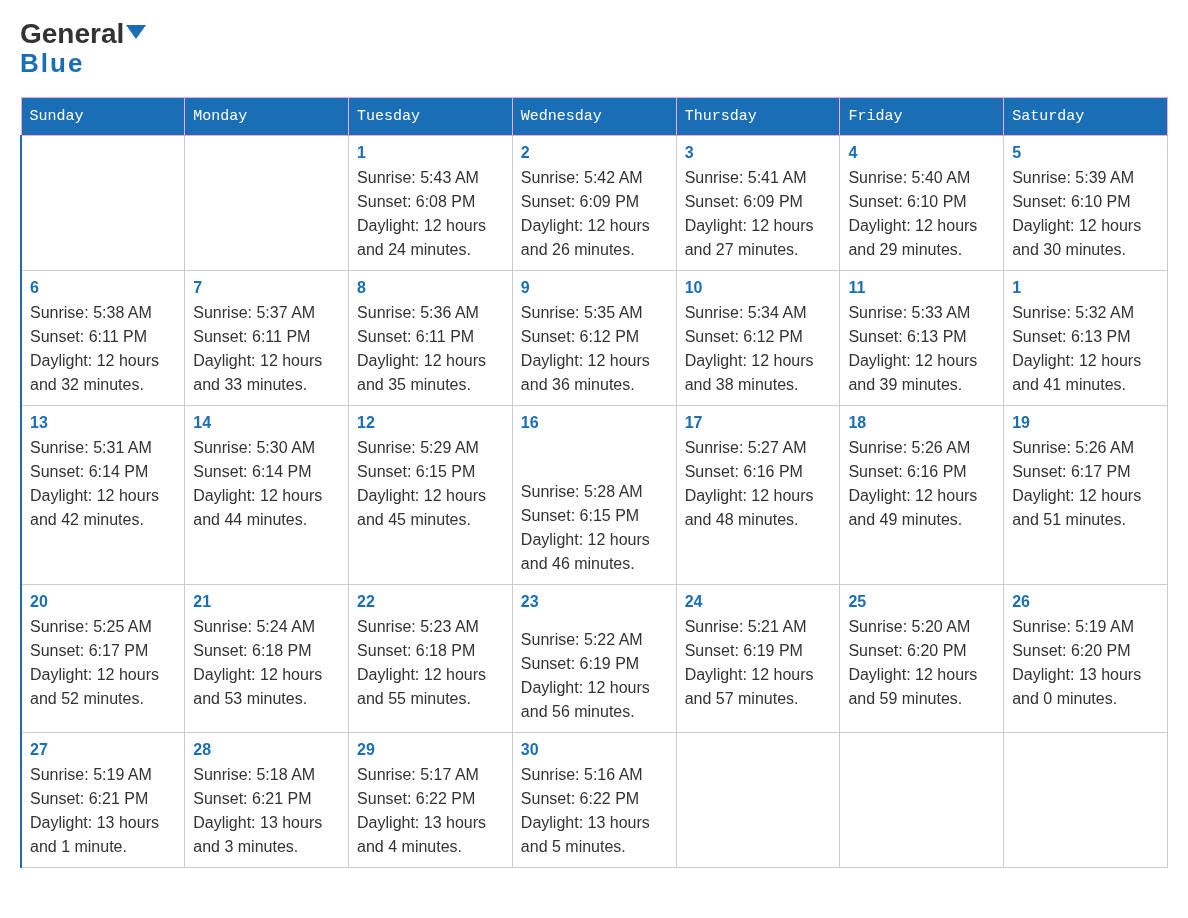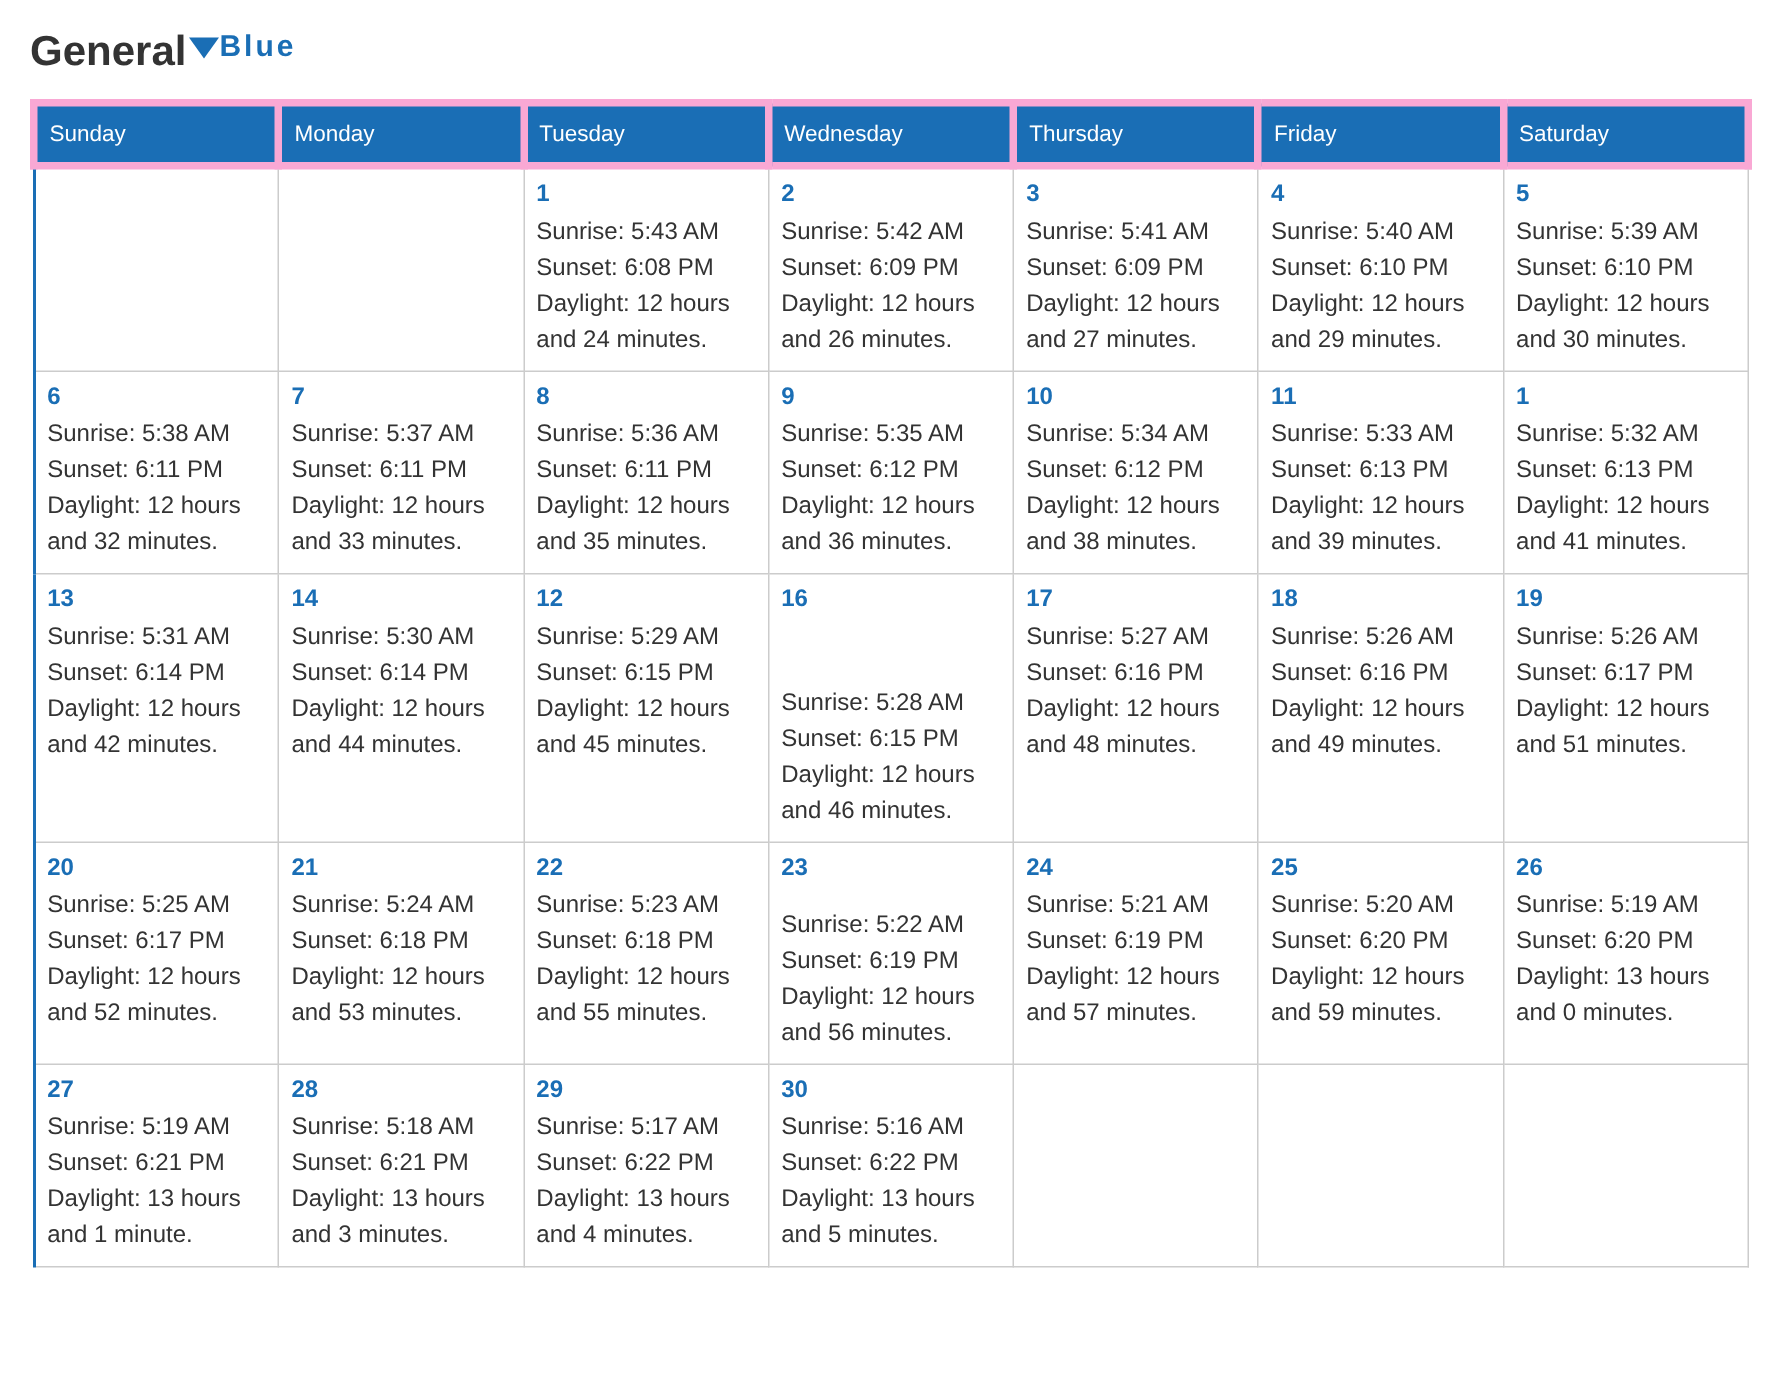"General" .logo { flex-direction: row -> column }
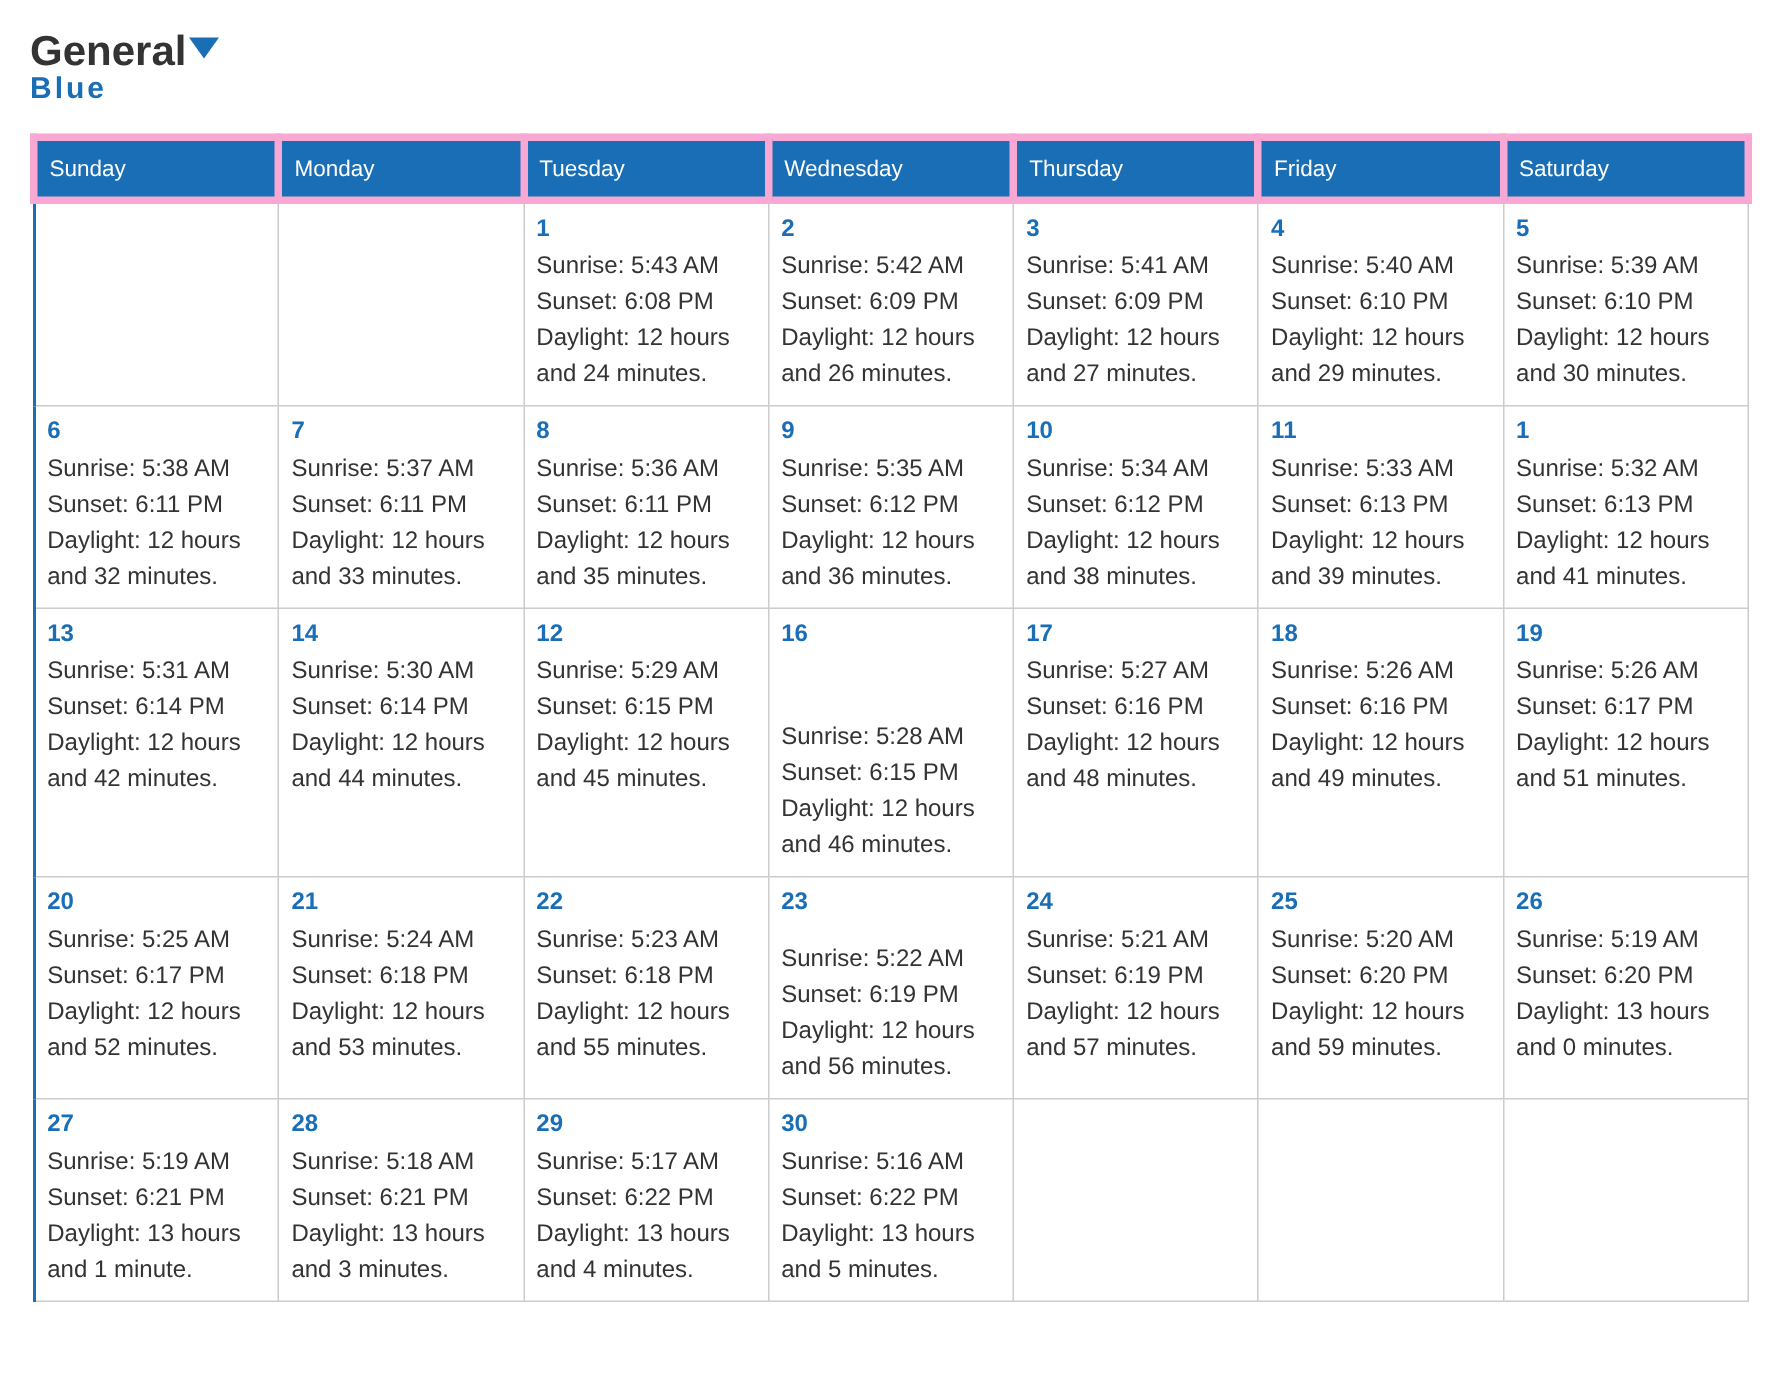"Blue" .logo-blue-line { font-size: 20px -> 26px }
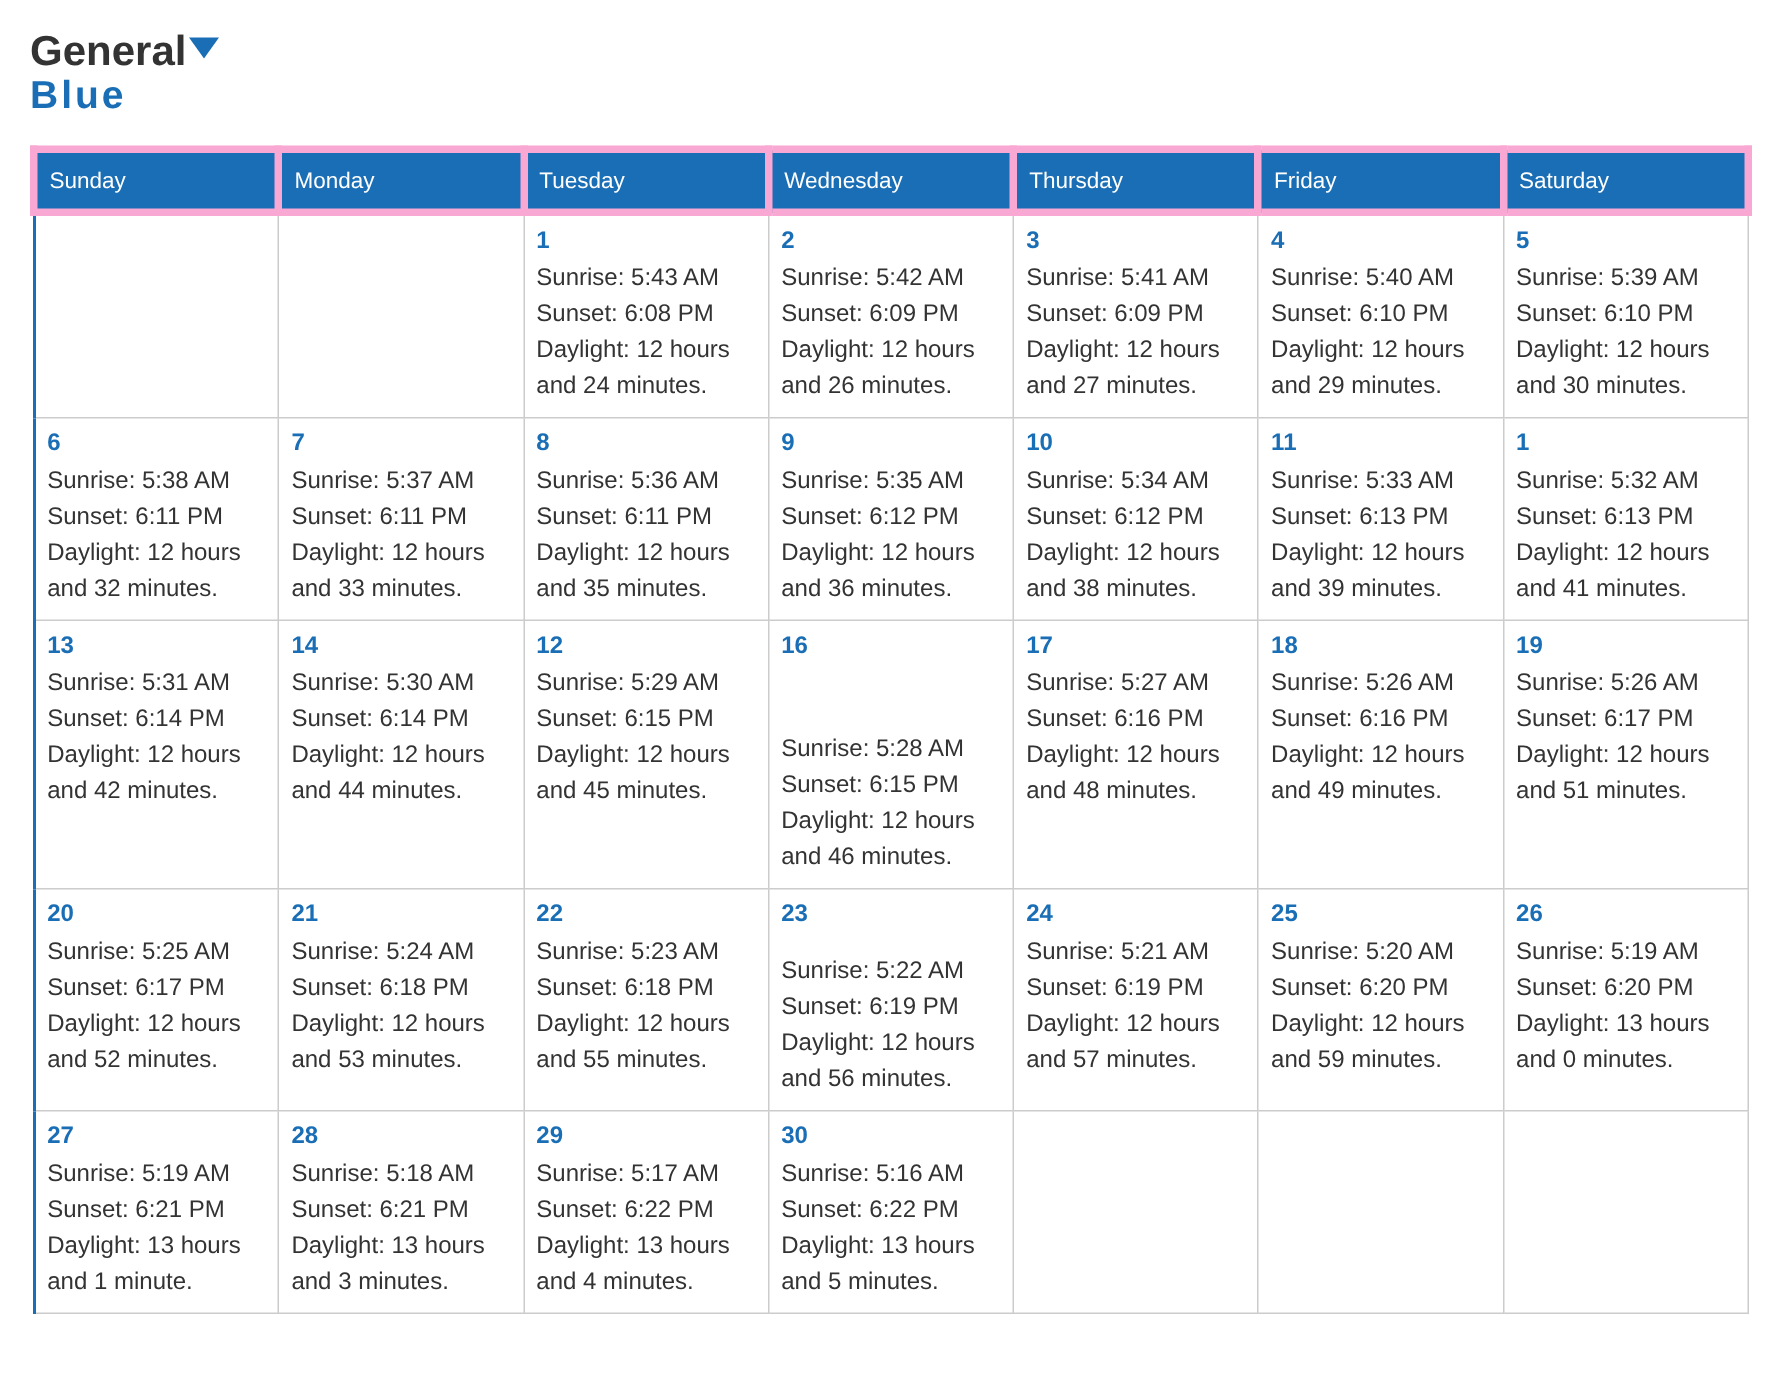"Sunday" .calendar thead th { border: 5px solid #f9a8d4 -> 1px solid #f9a8d4; font-family: none -> Liberation Mono, monospace }
